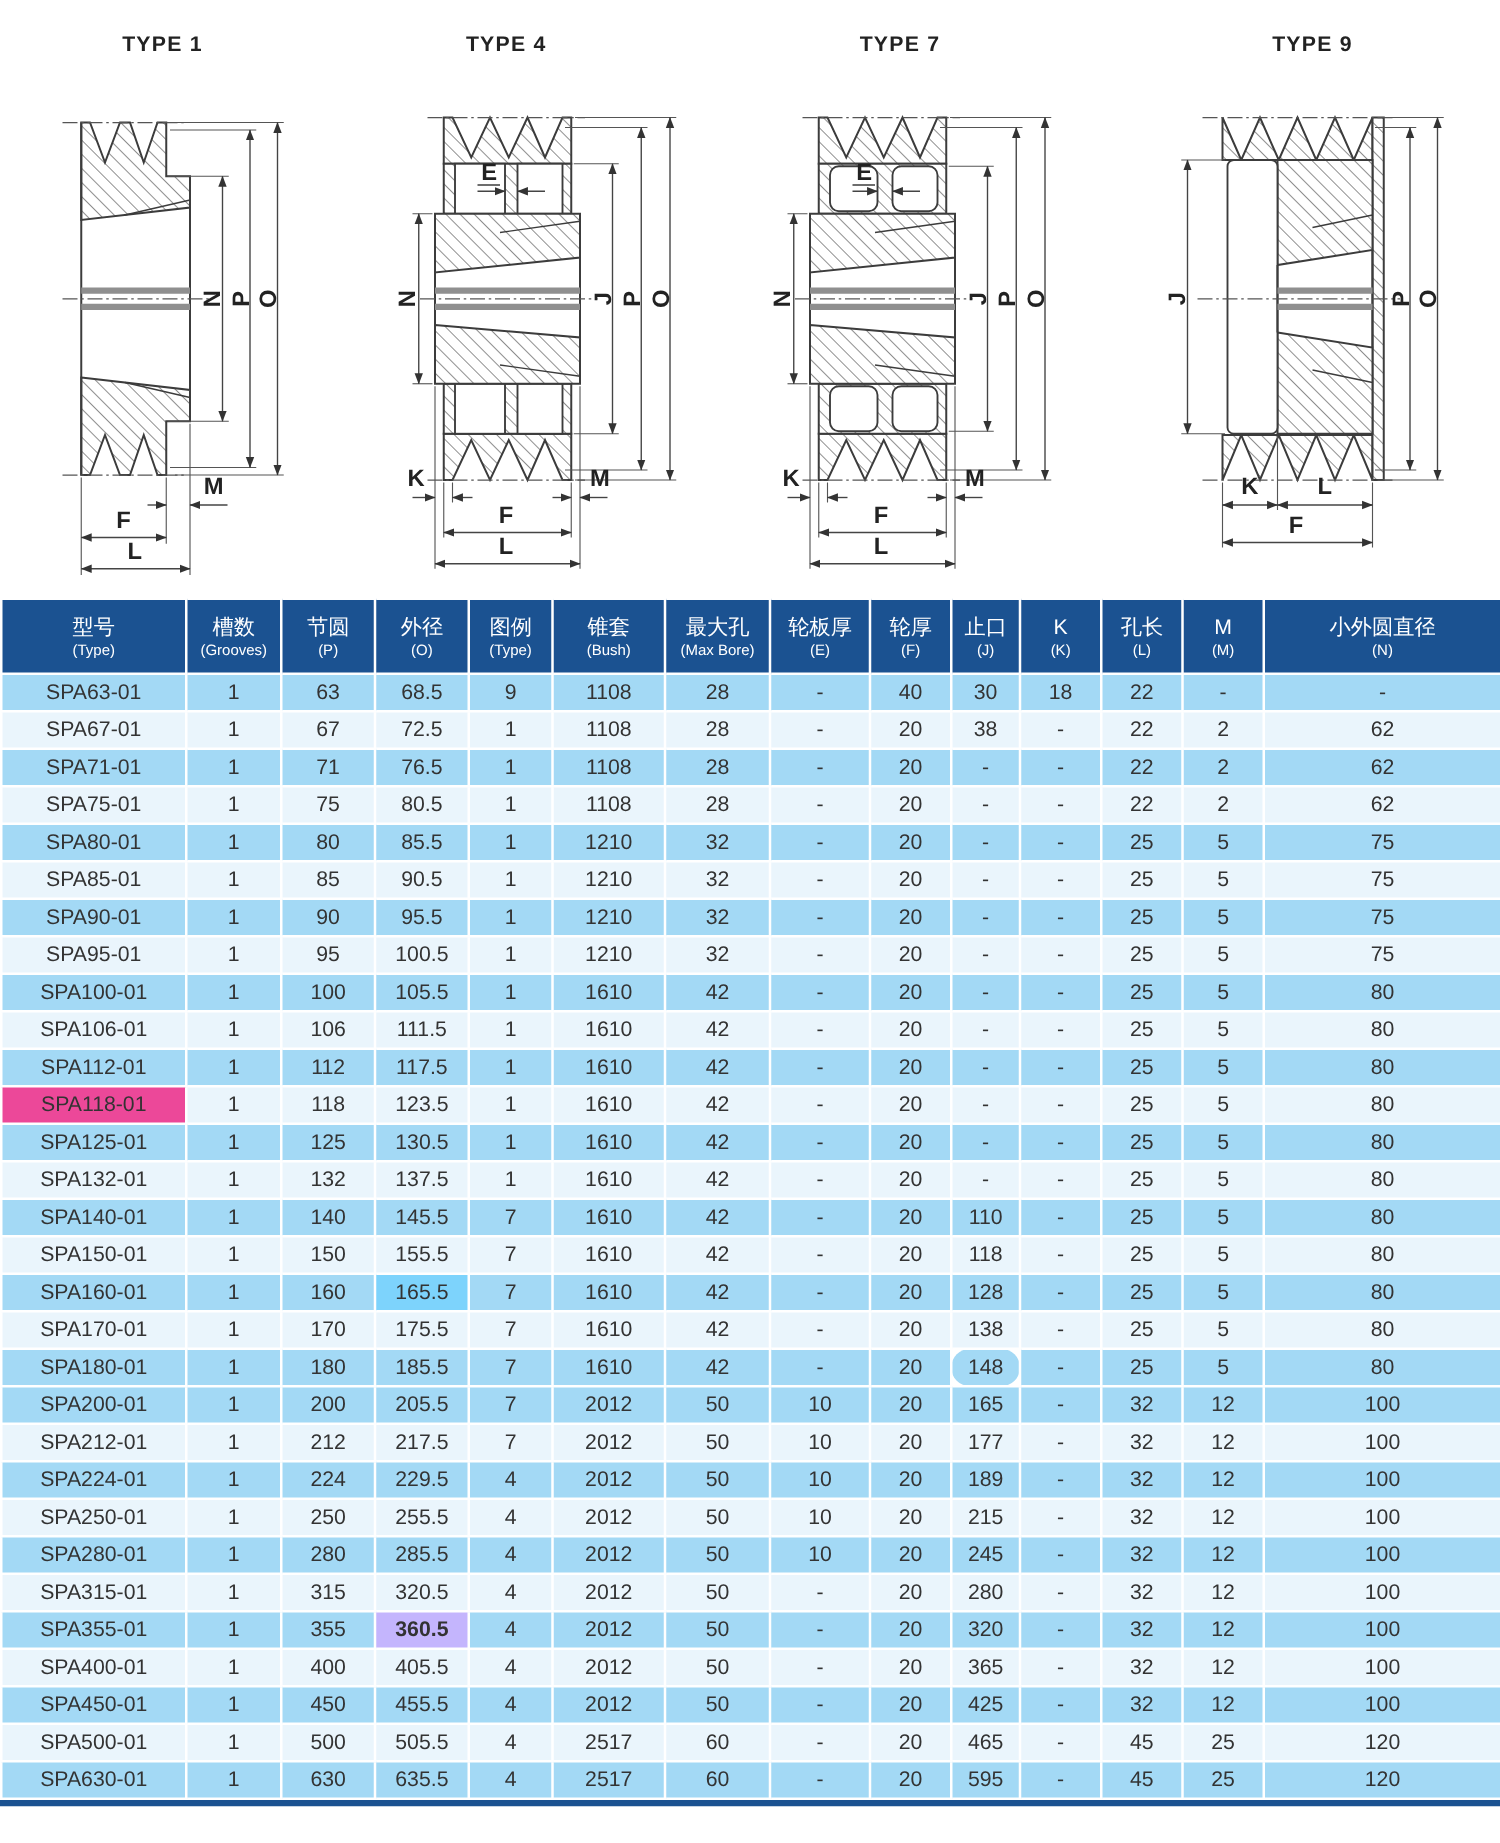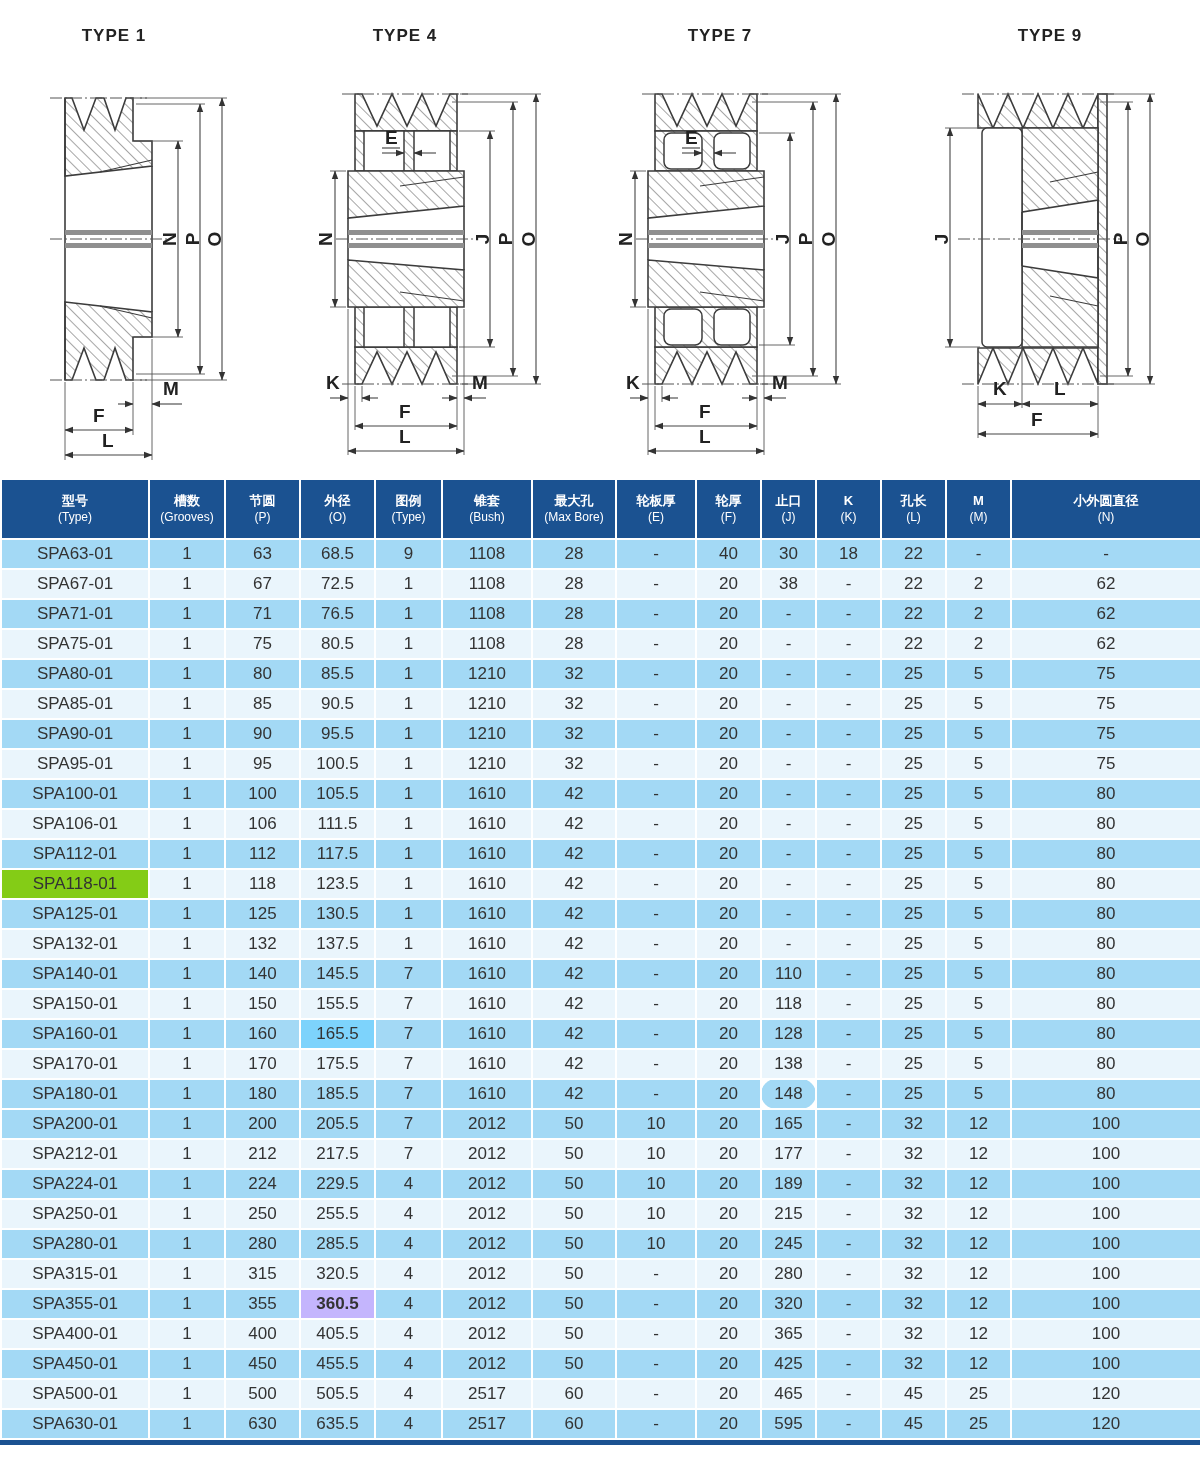"TYPE 1" .ft1 { left: 4px -> 20px }
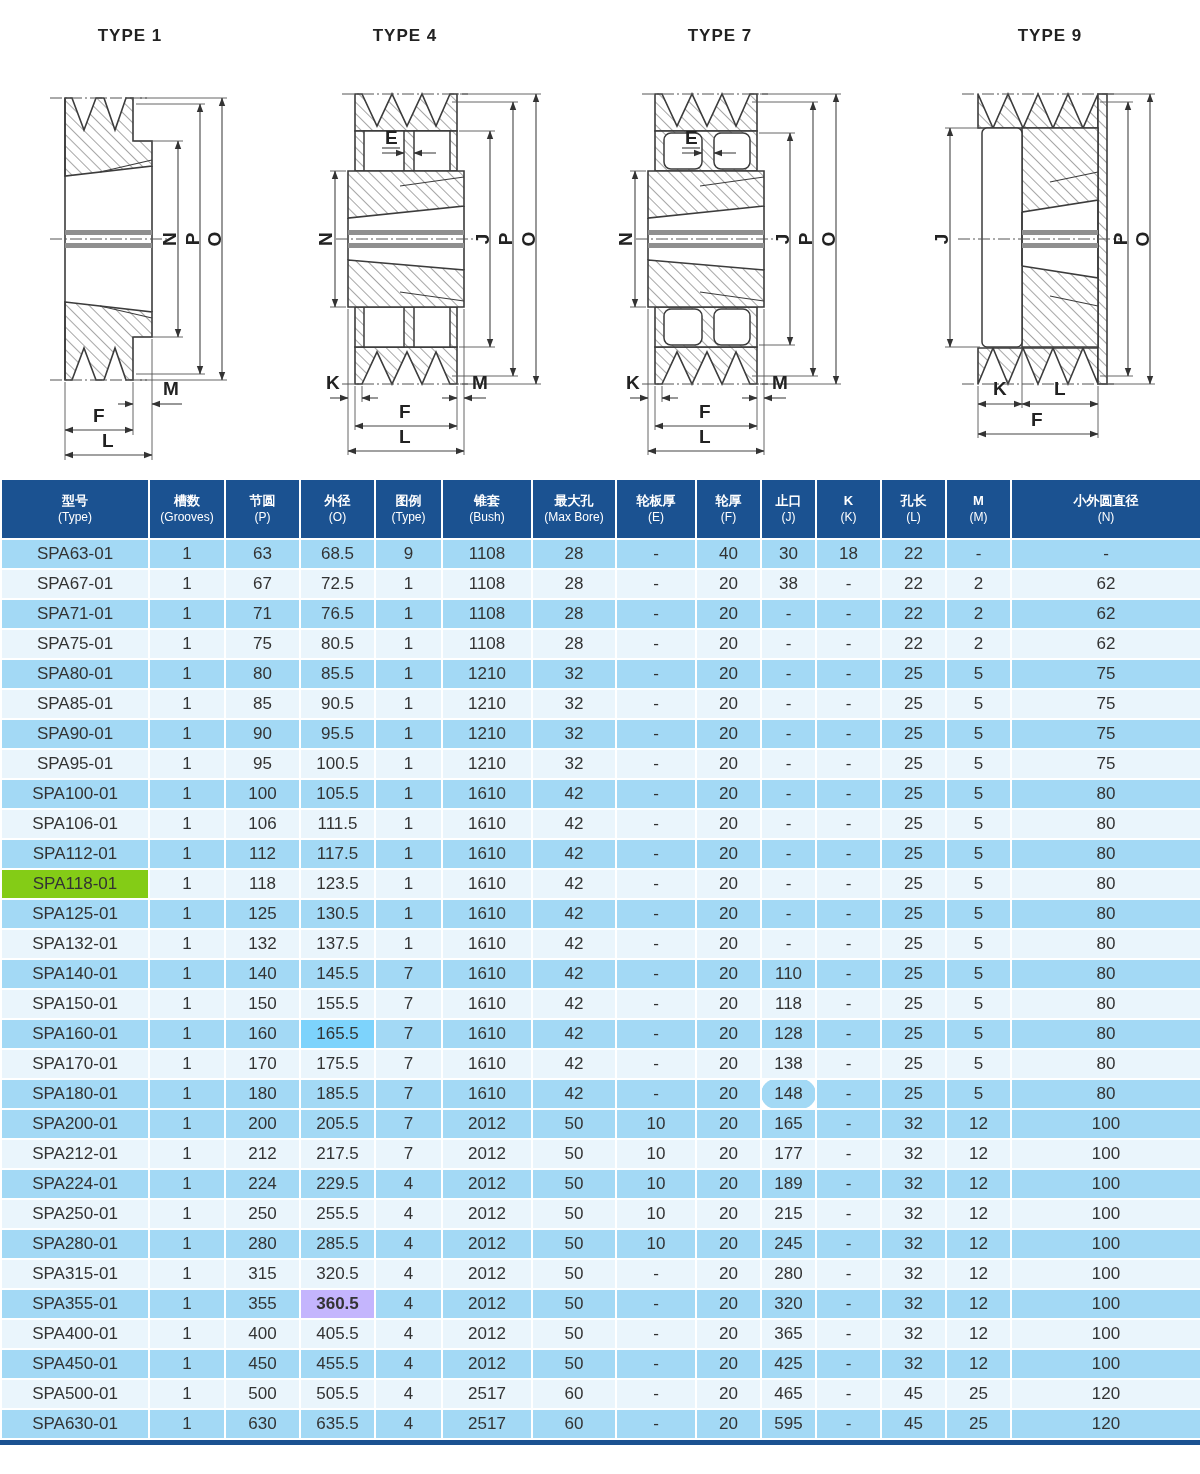"型号" .cn { font-size: 13px -> 17px; font-weight: bold -> normal }
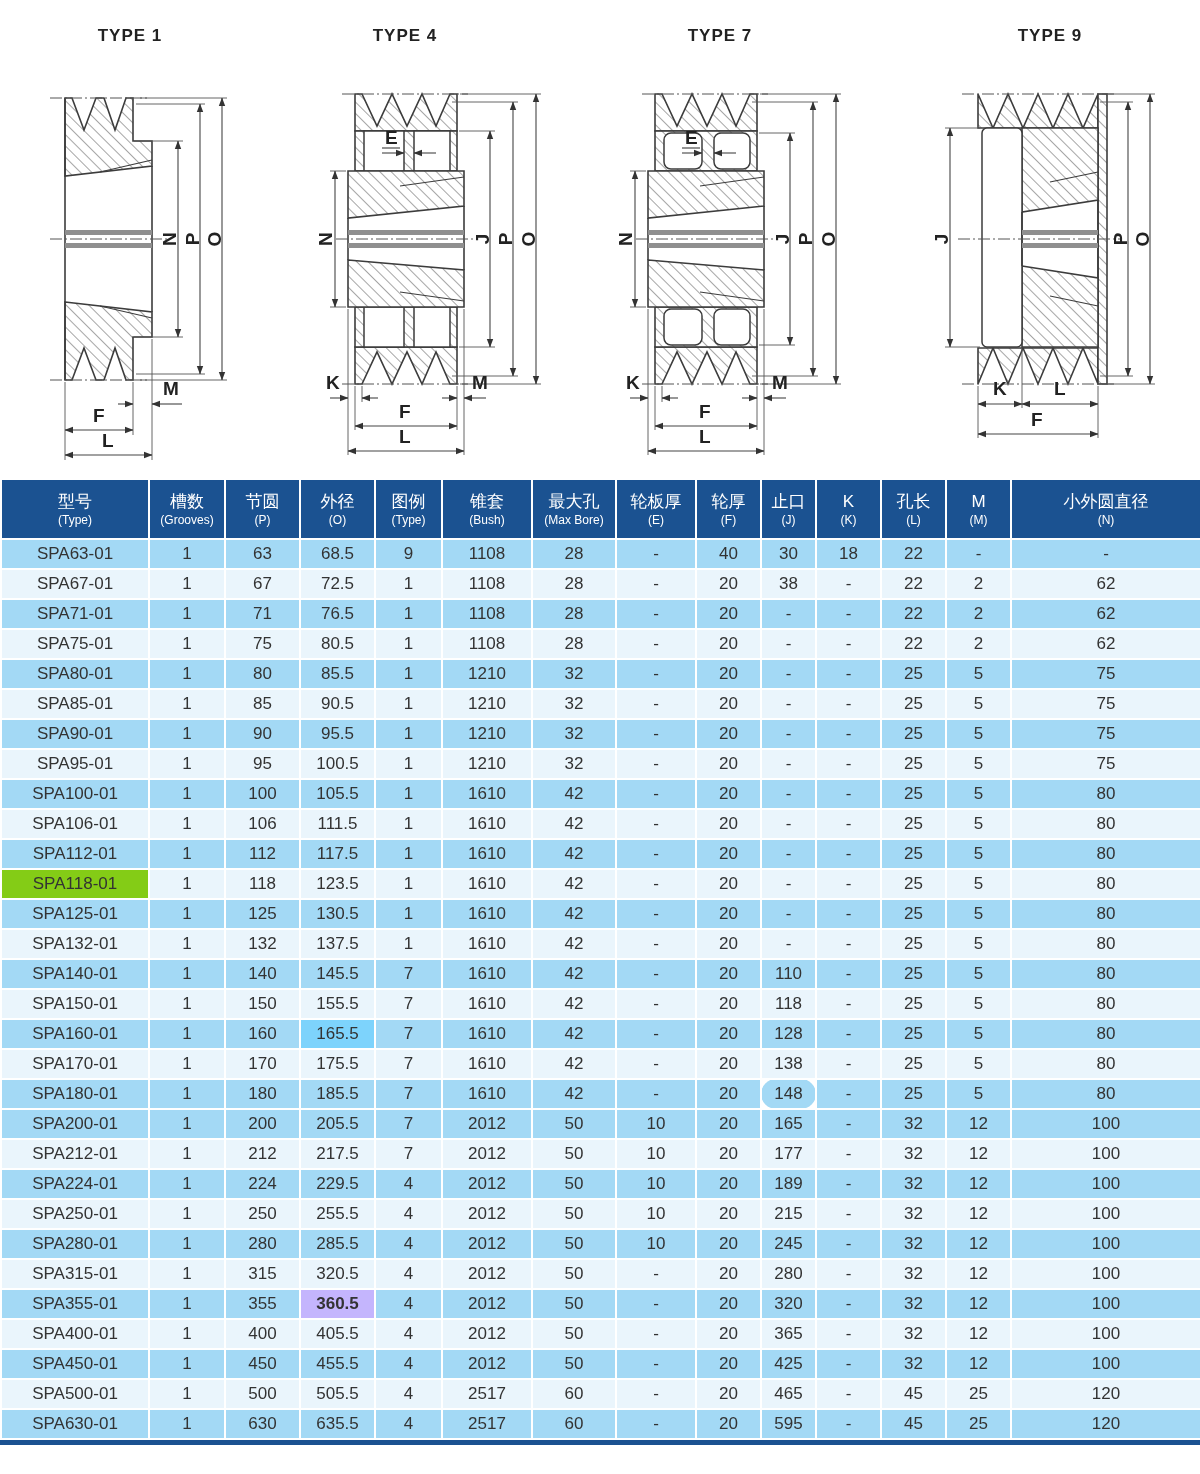"SPA118-01" td { background: #84cc16 -> #ec4899 }
